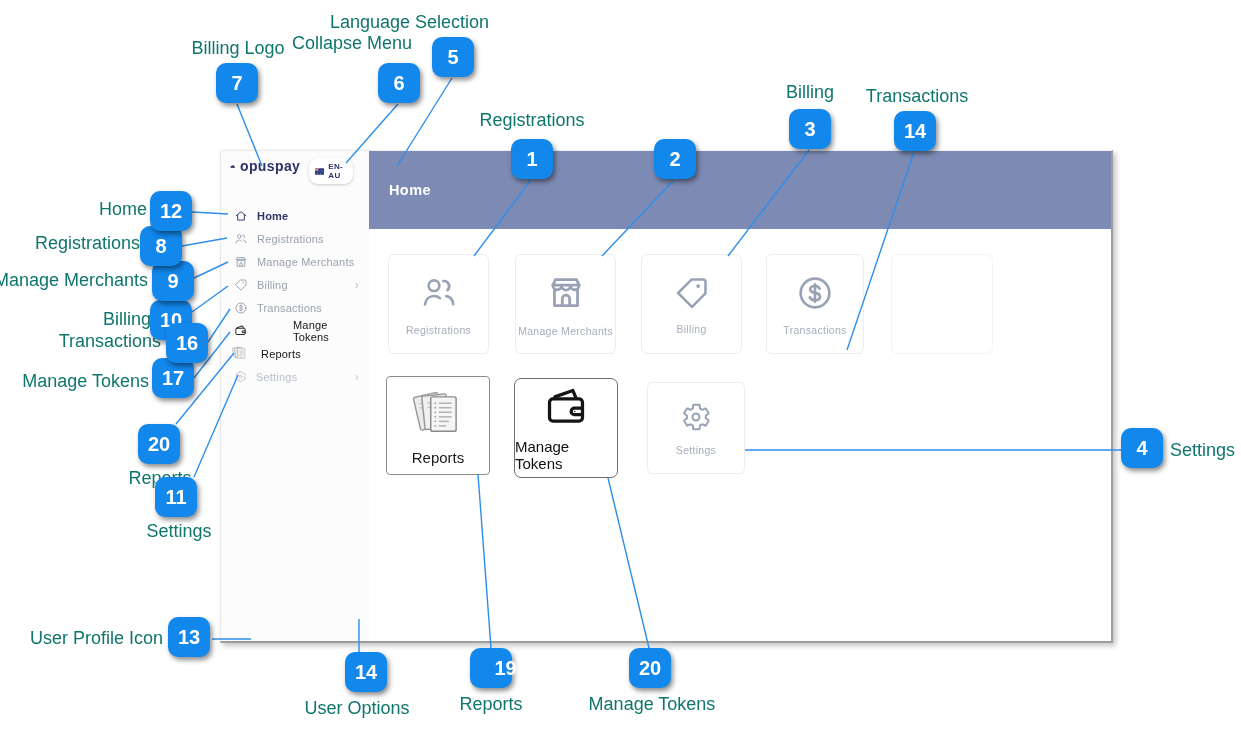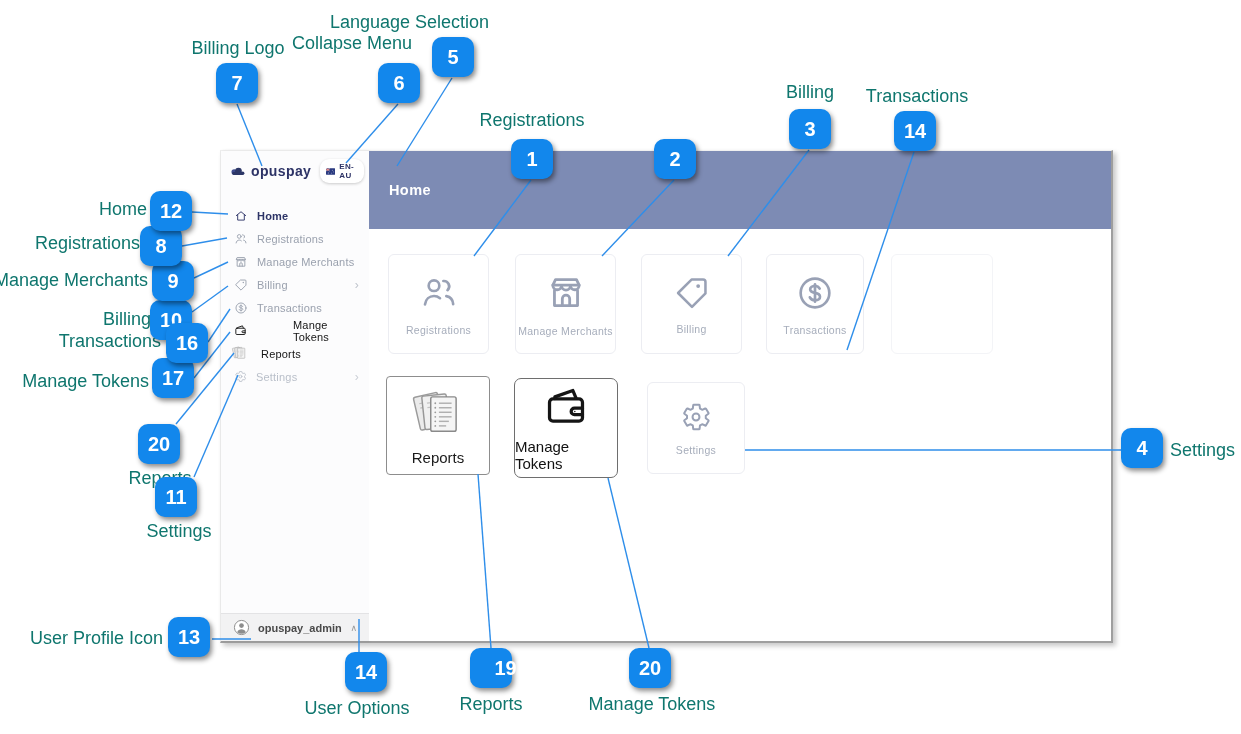"opuspay" .logo-row { align-items: center -> none; right: 5px -> 16px }
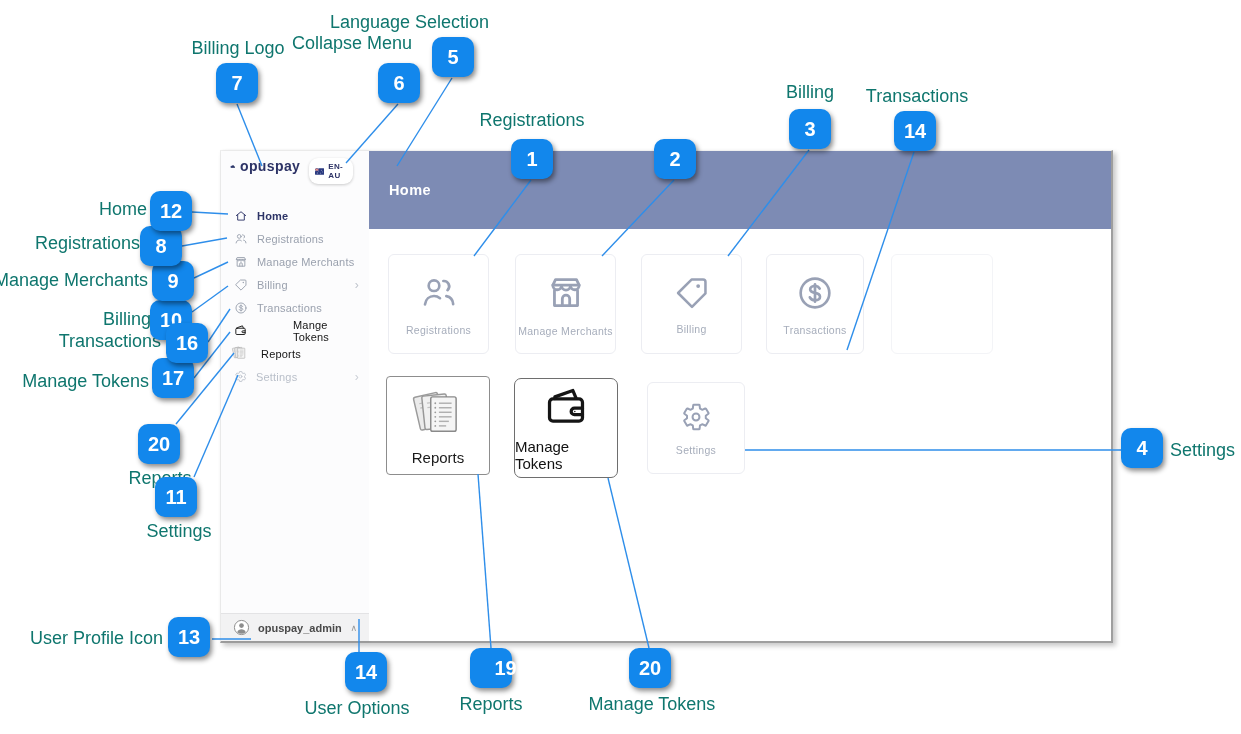"opuspay_admin" div.user-row { html: <div> <svg> <use></use> </svg> <span>opuspay_admin</span> <span>∧</span> </div> -> none }
